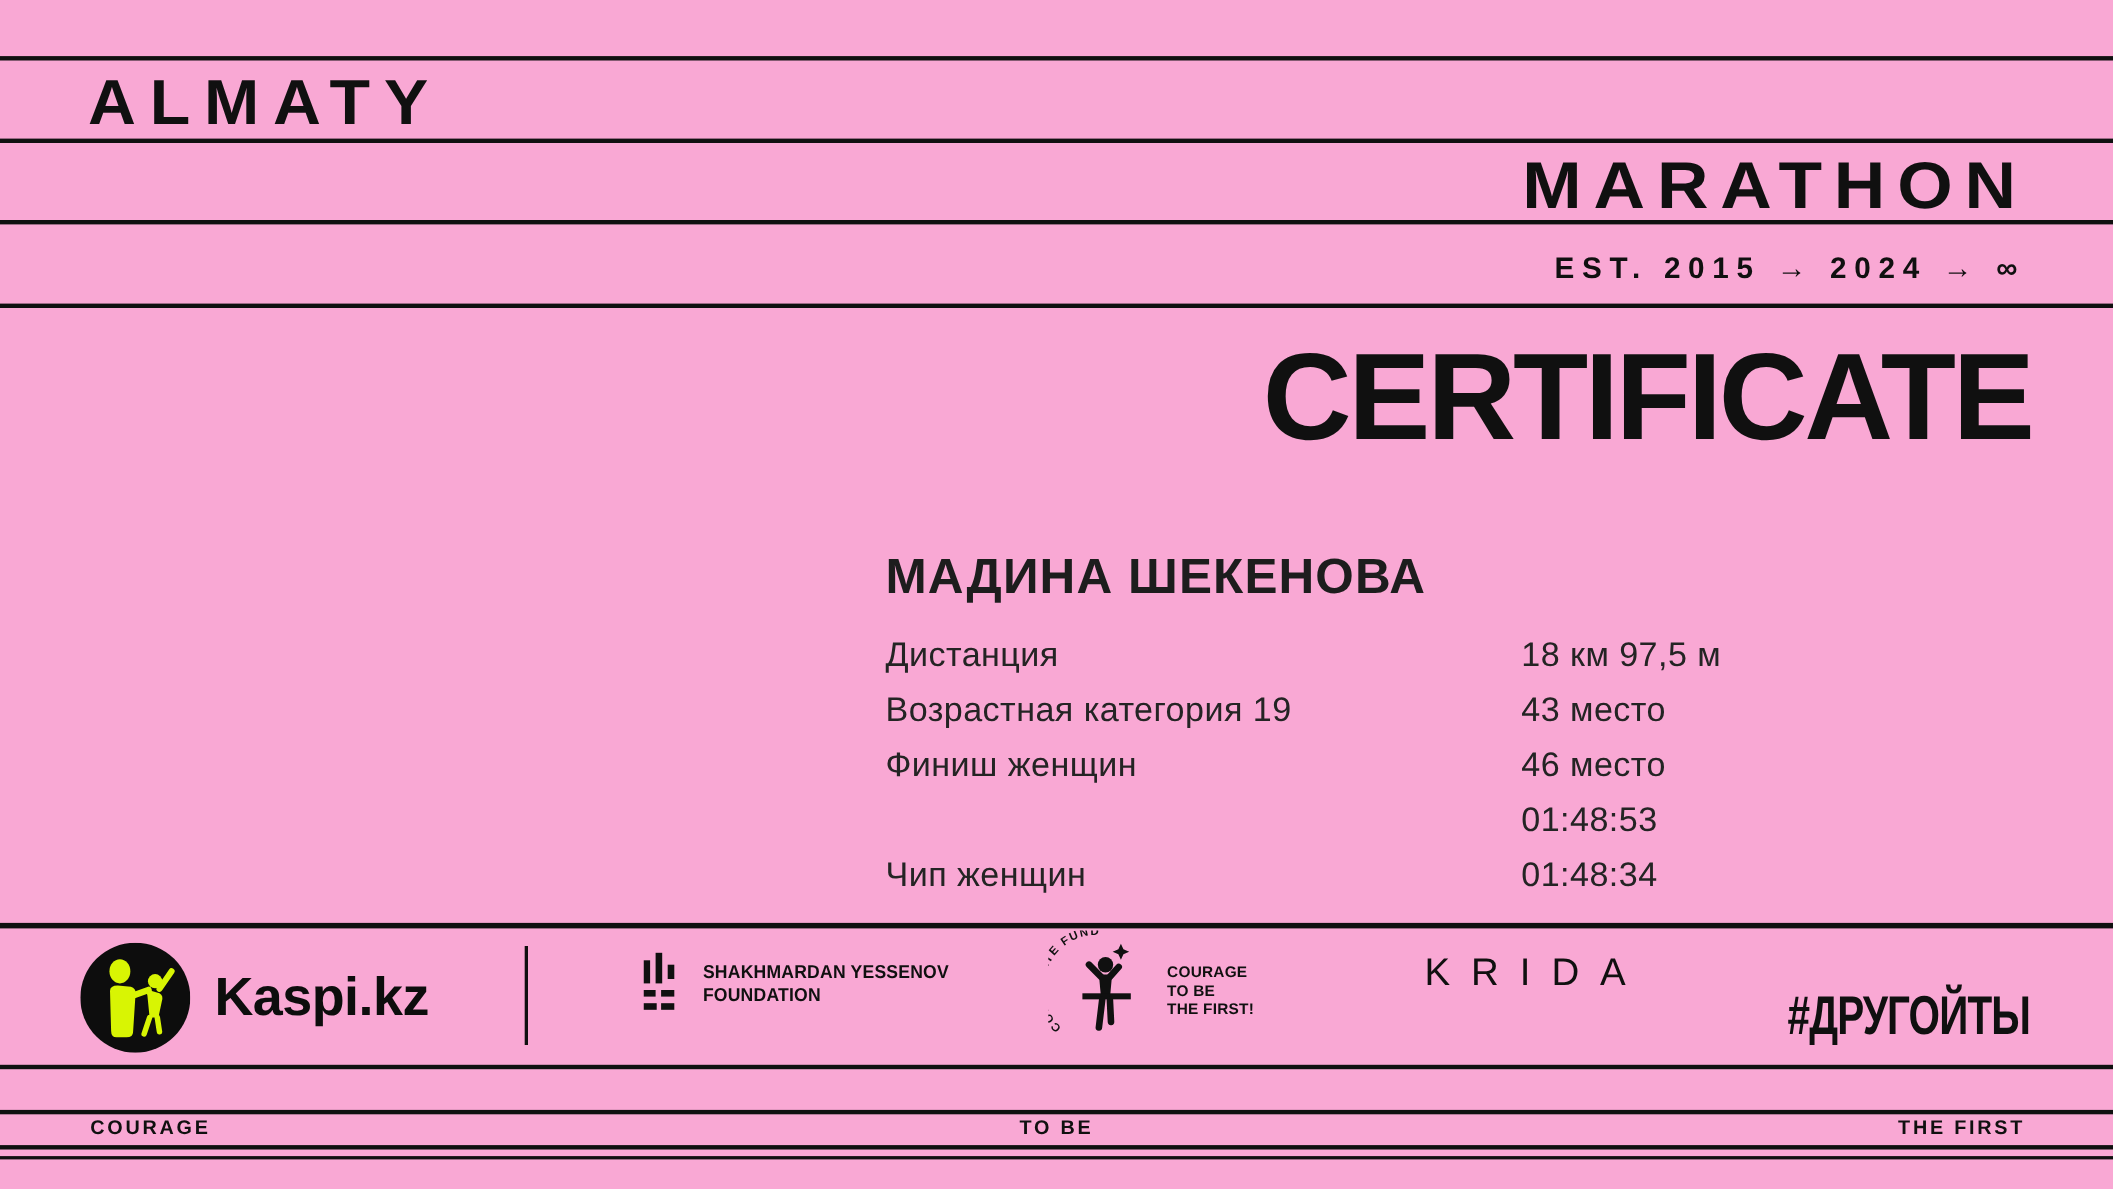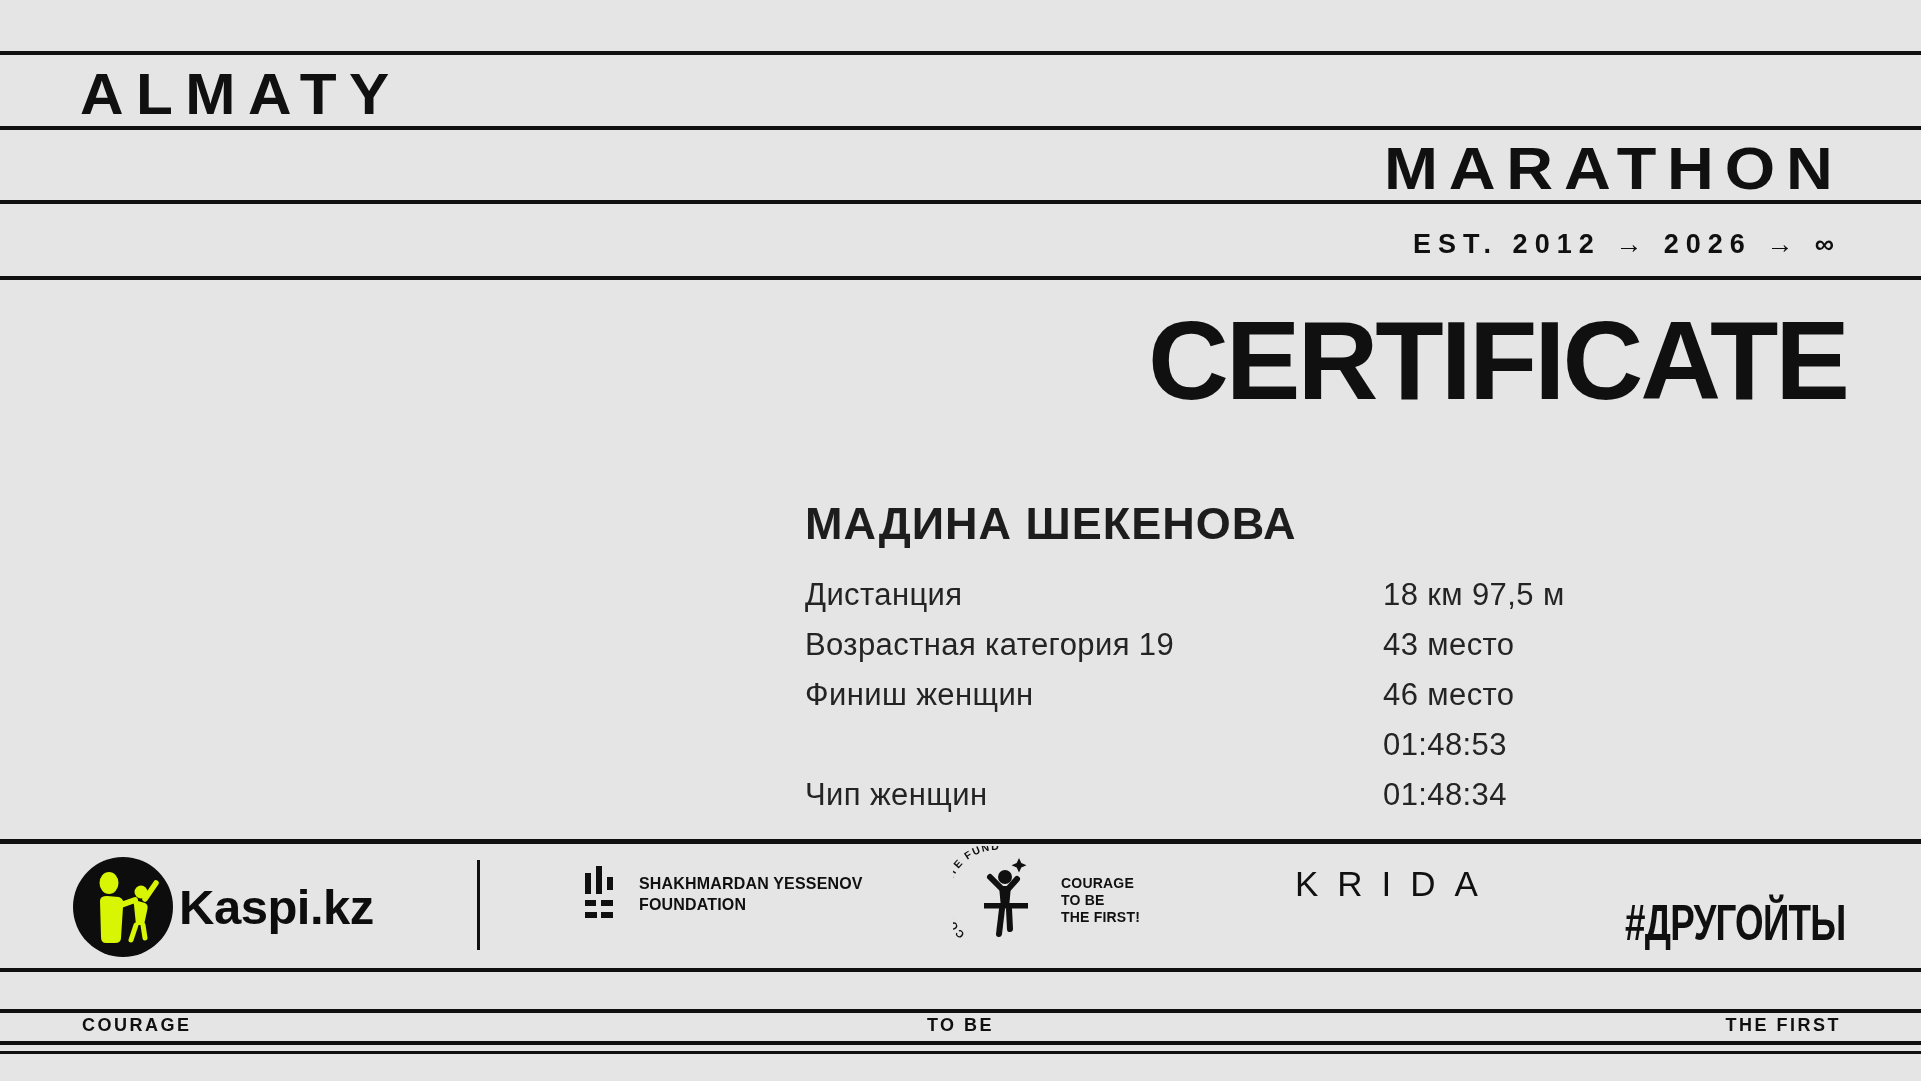"ALMATY" #canvas { background: #e5e5e5 -> #f9a8d4 }
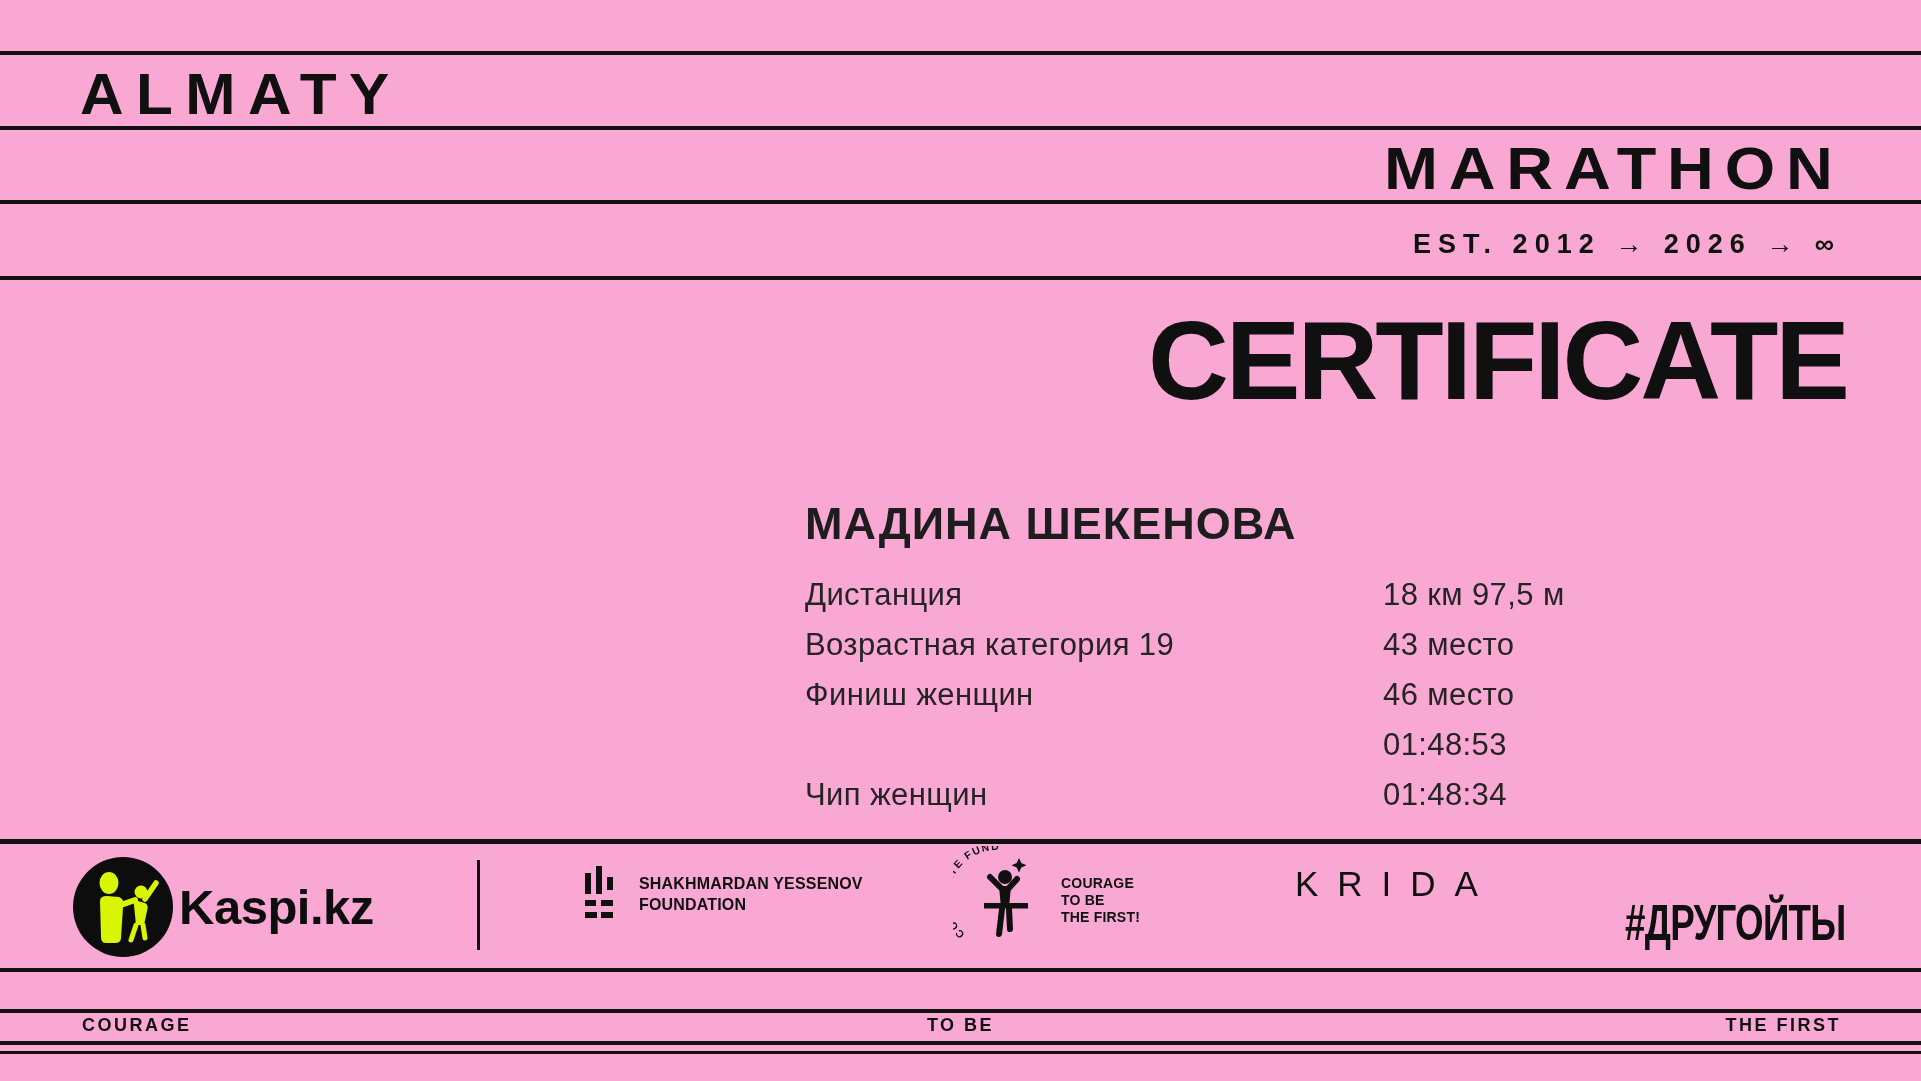"EST. 2012 → 2026 →" div.abs { text: 2012 → 2026 -> 2015 → 2024 }
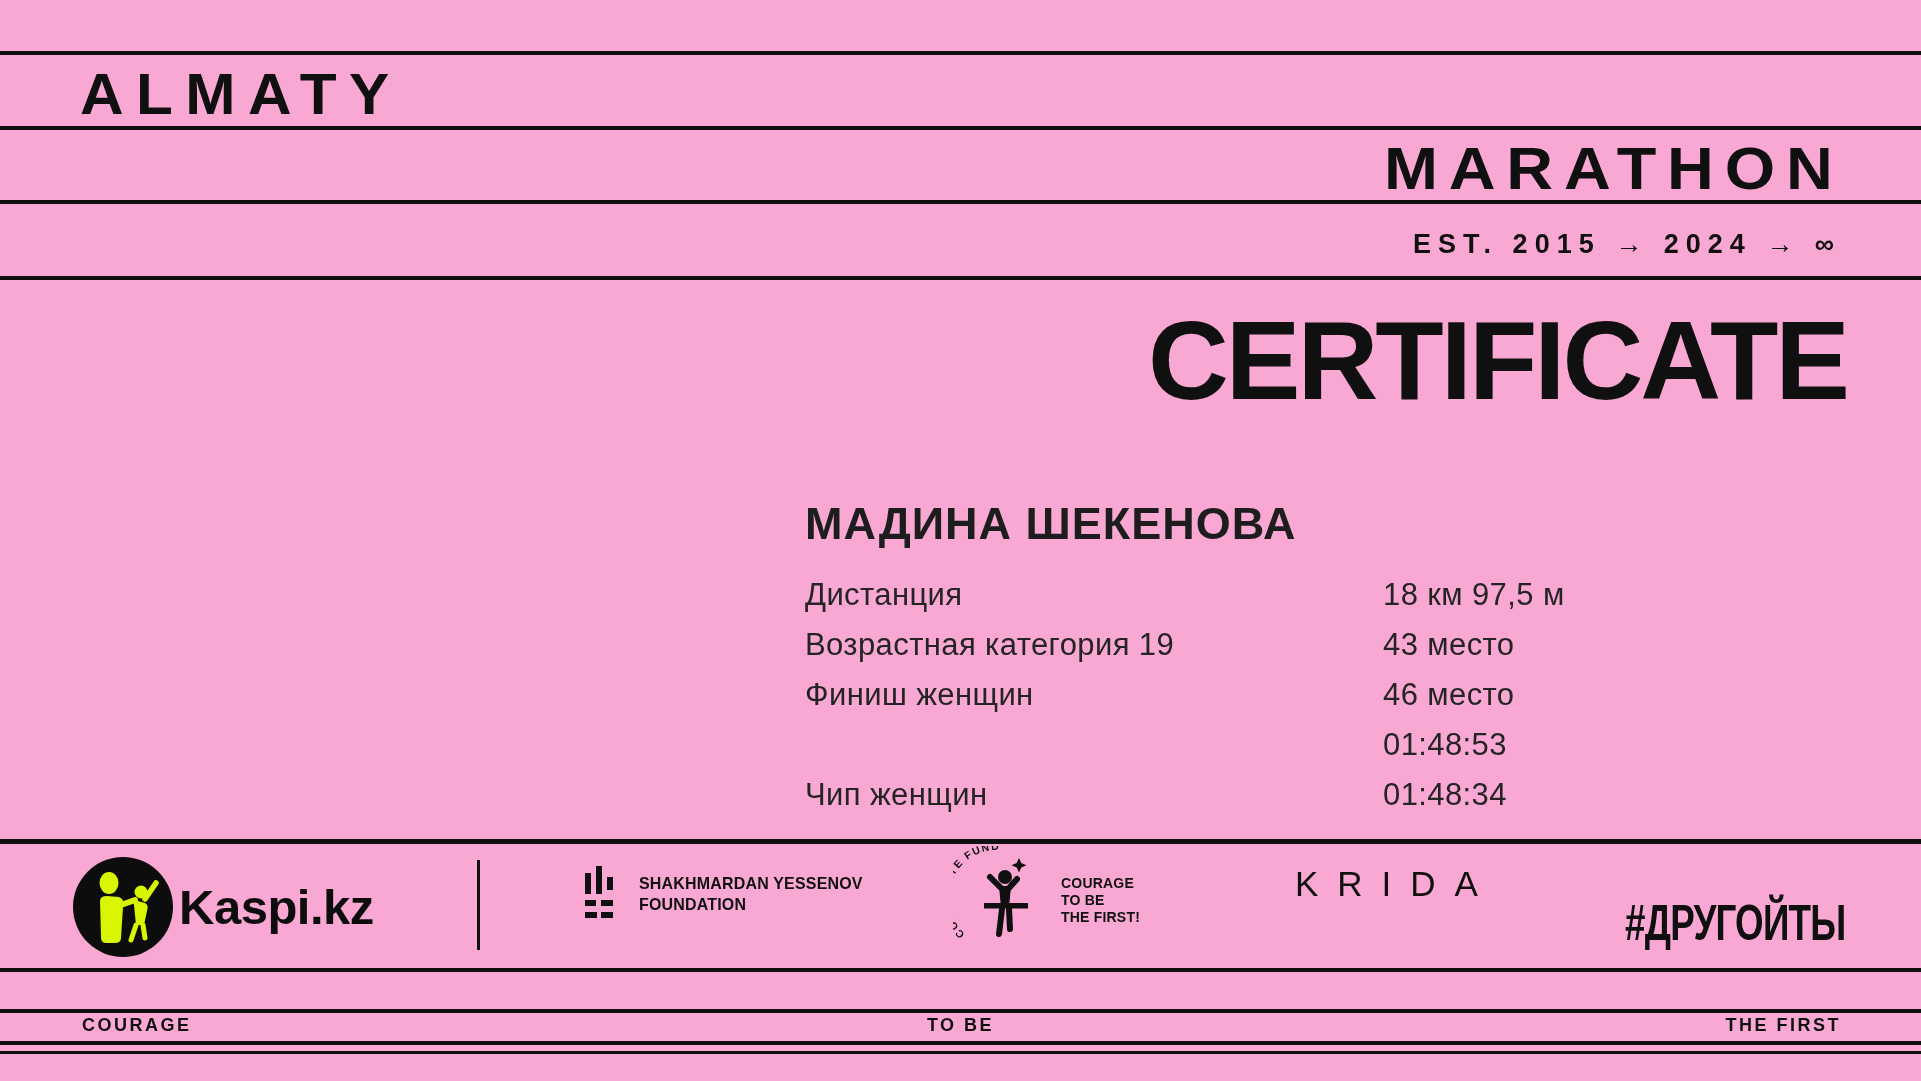"Kaspi.kz" .kaspi { gap: 6px -> 22px }
